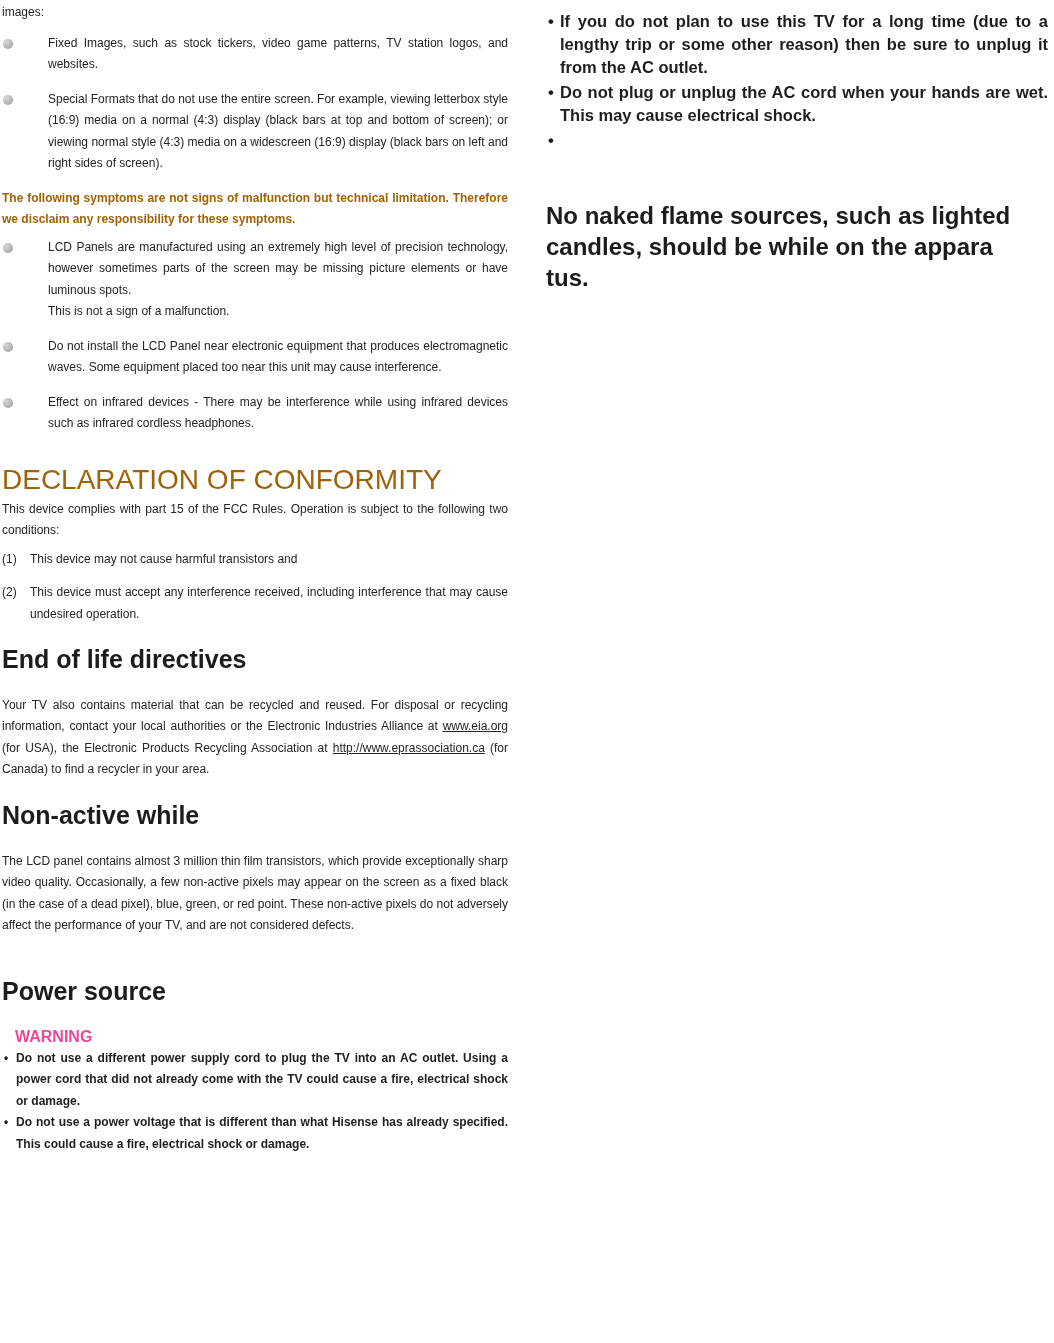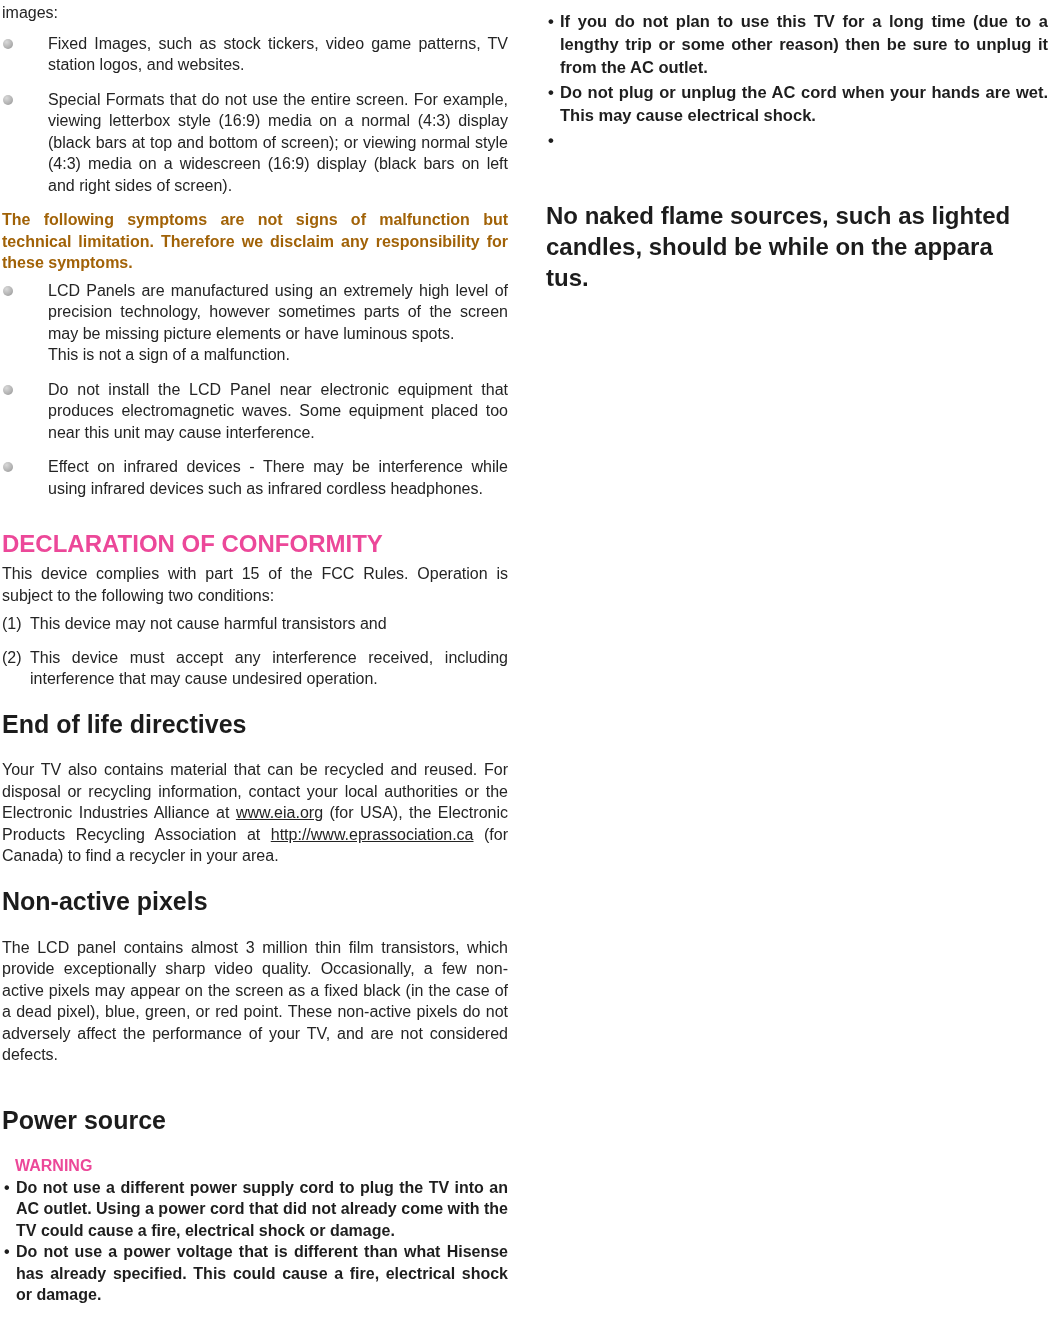"images:" .body-text { font-size: 16px -> 12px }
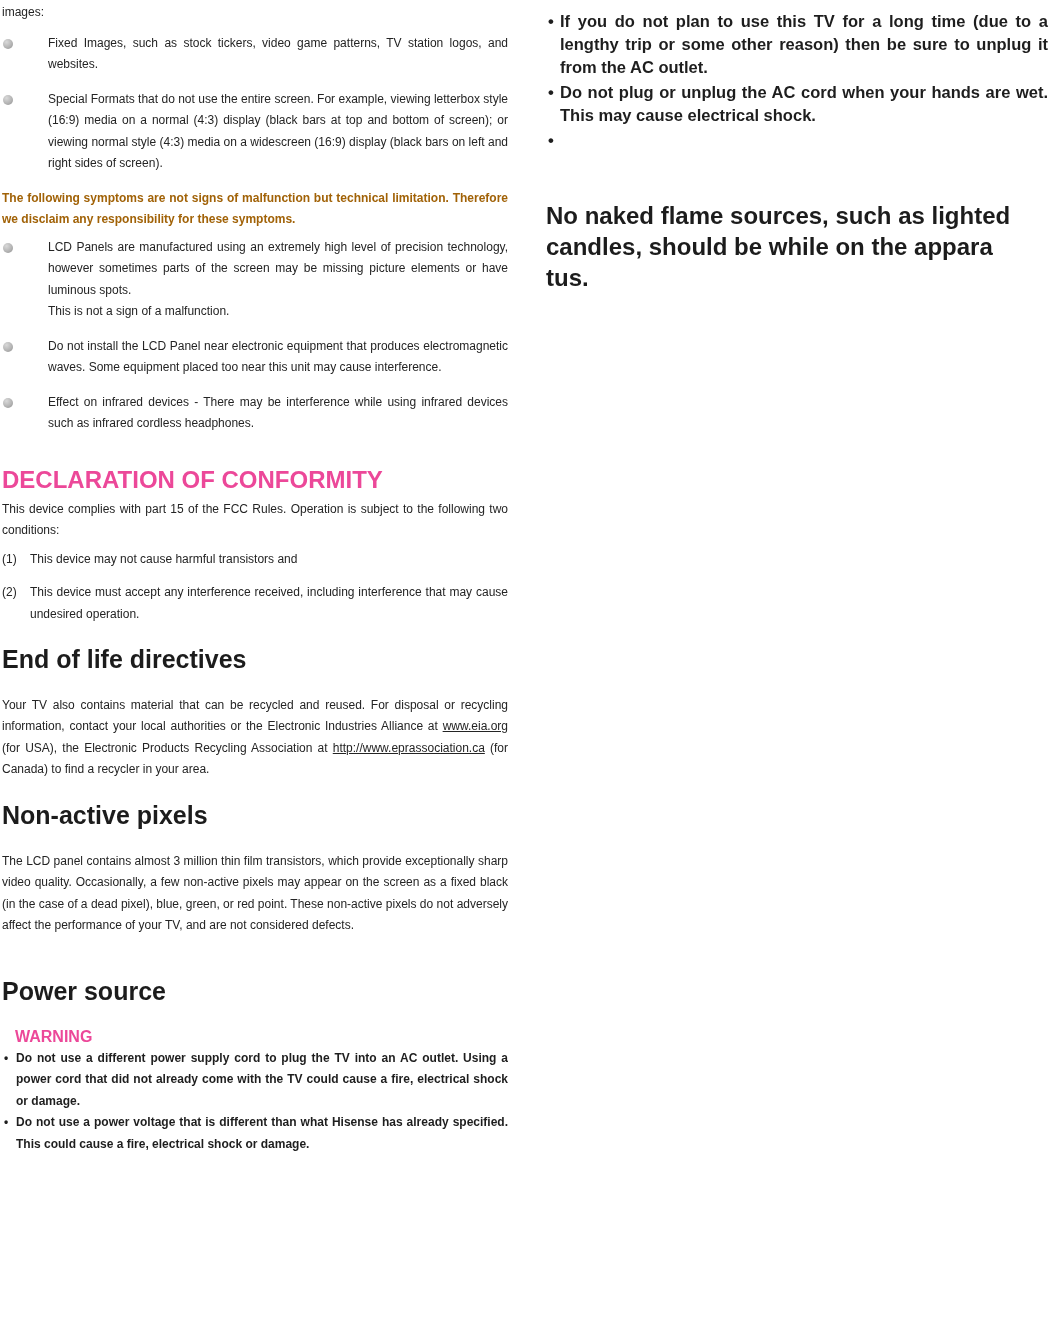"DECLARATION OF CONFORMITY" .h-small { color: #ec4899 -> #a16207; font-size: 24px -> 28px; font-weight: bold -> normal }
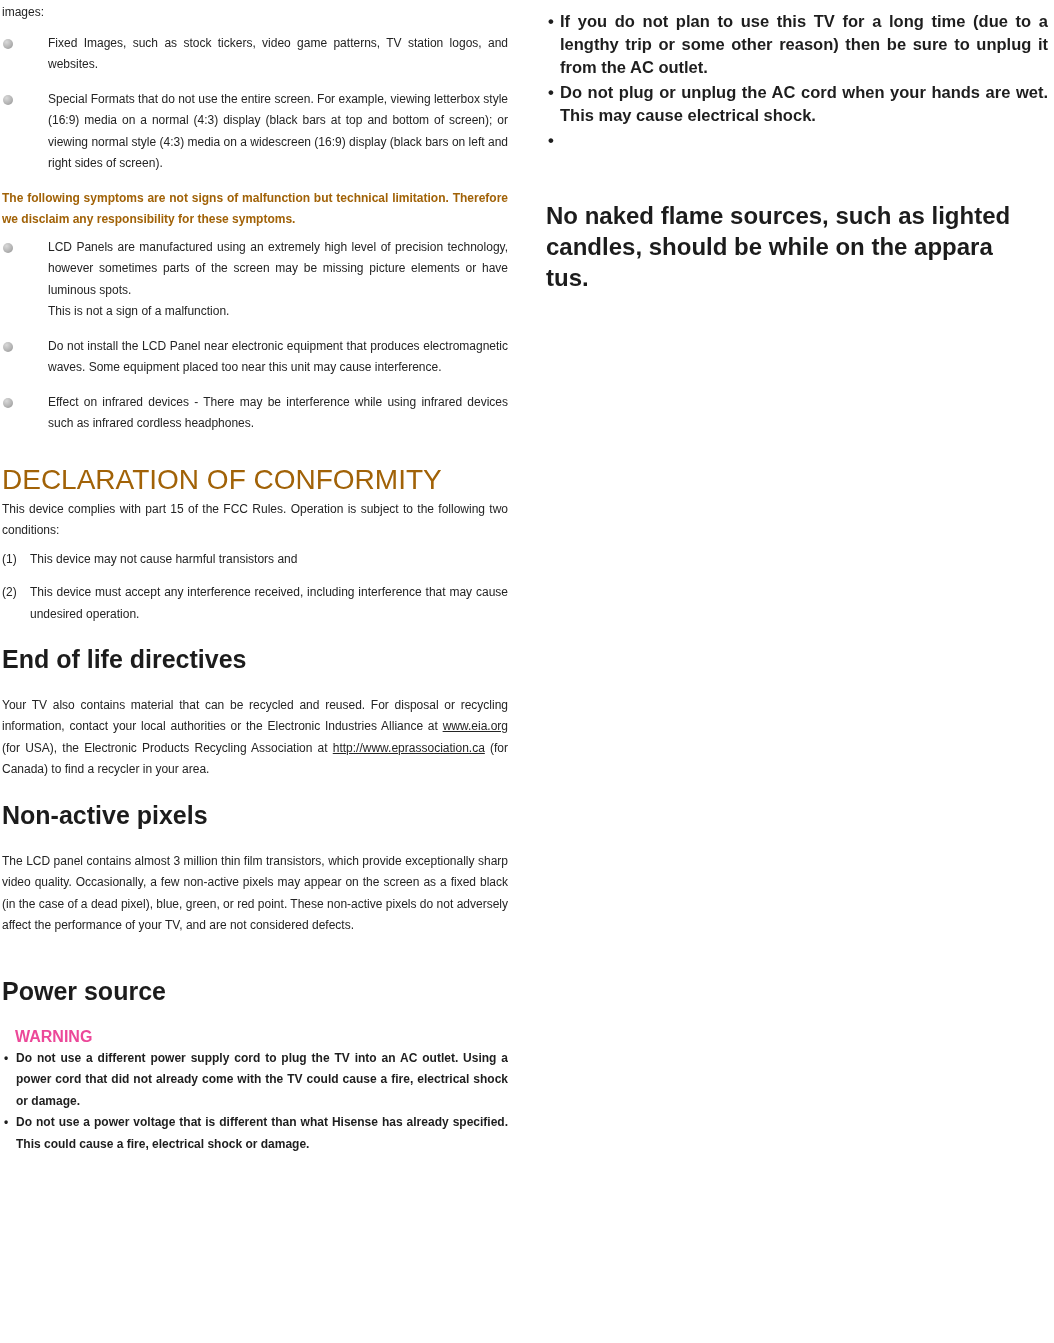"Non-active pixels" h2.h-large { text: pixels -> while }
